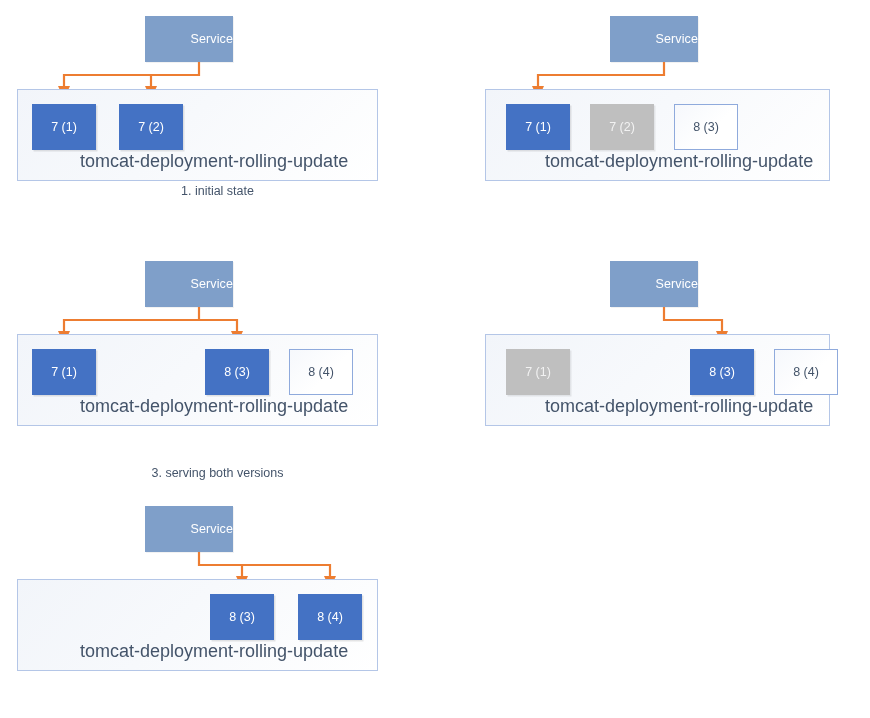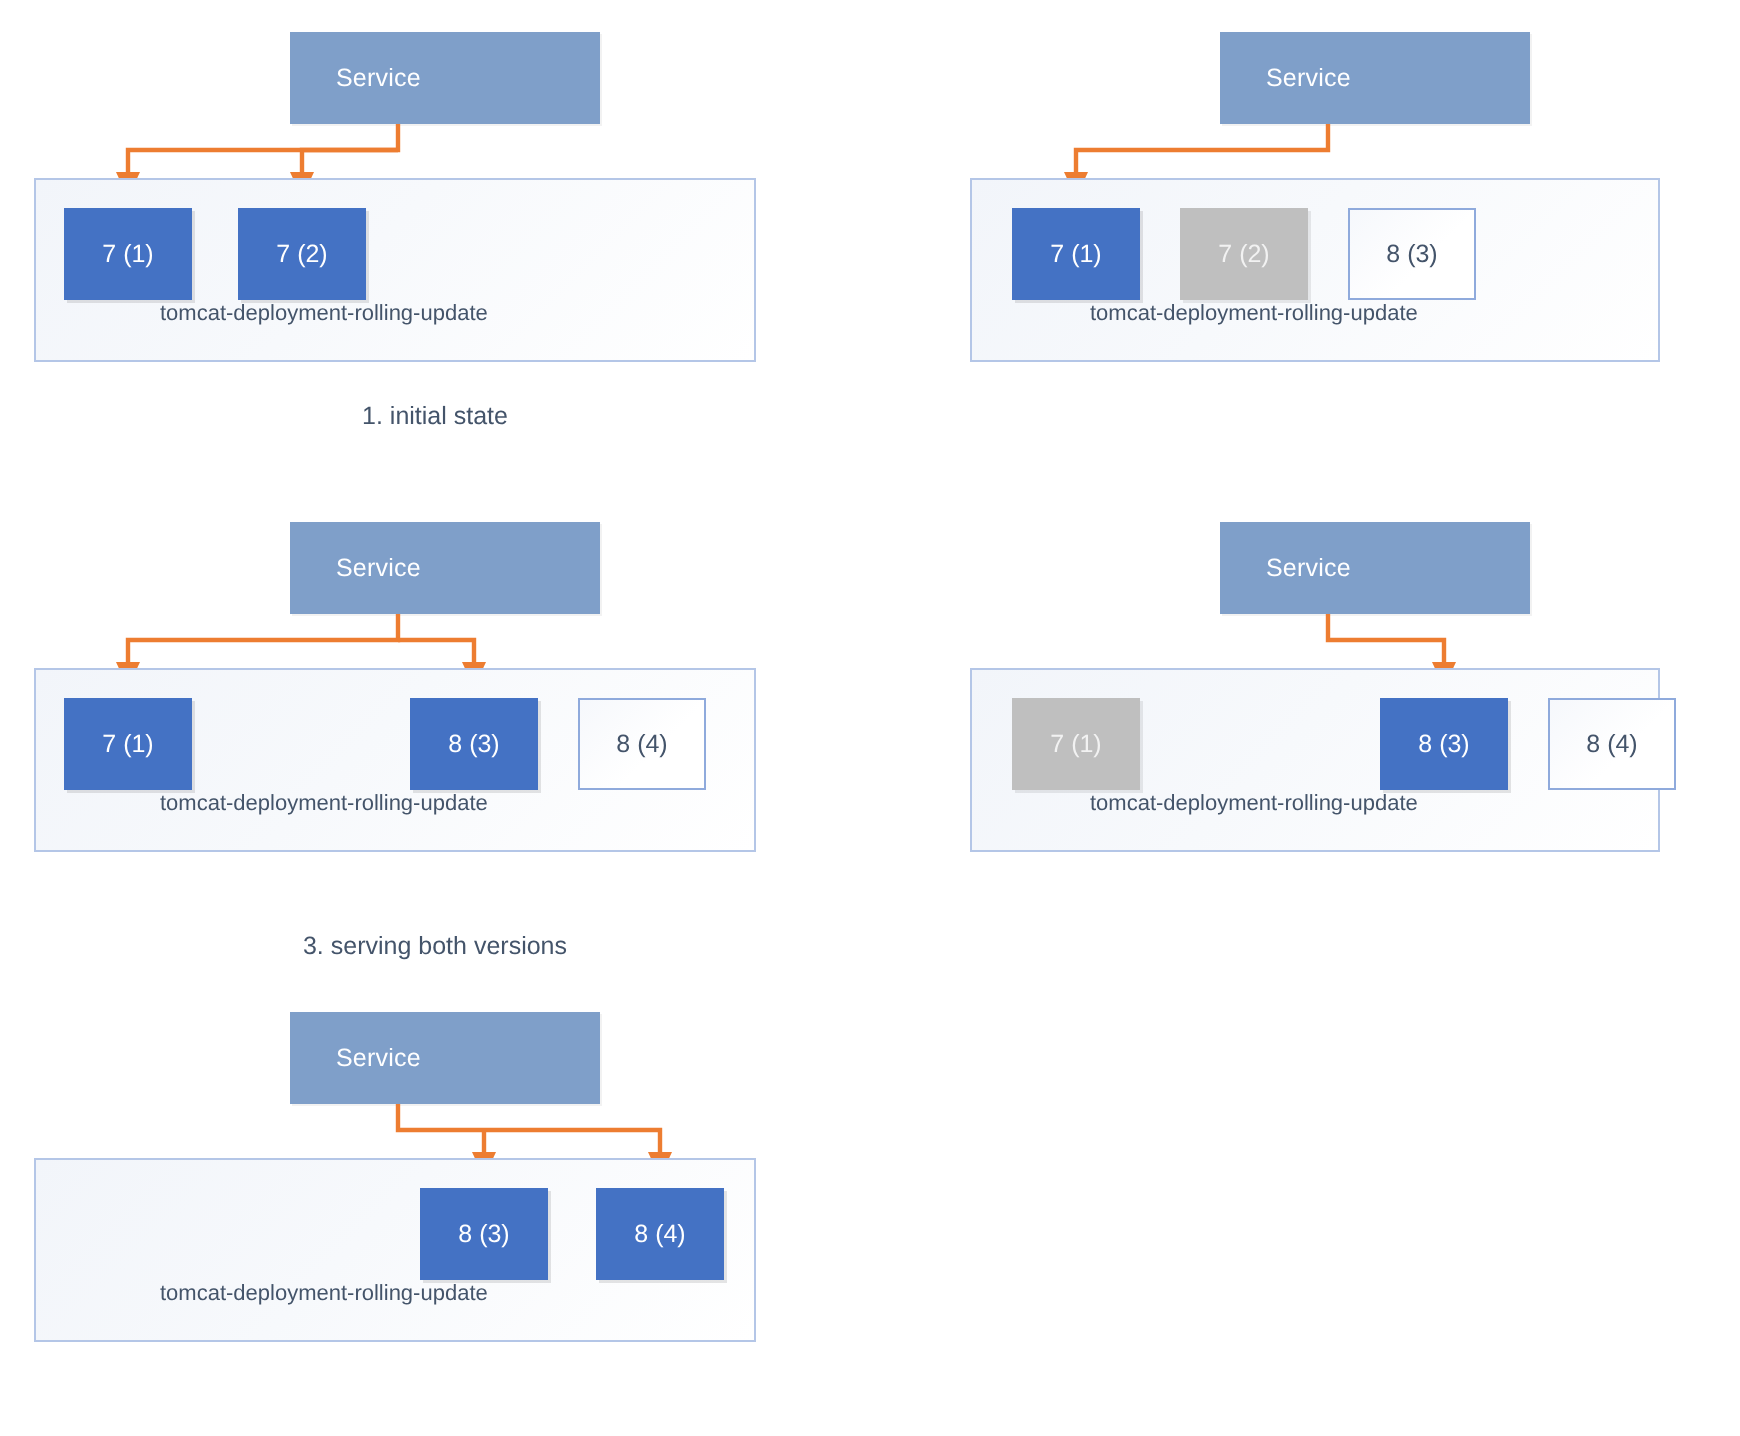"Service" .service-box { justify-content: flex-start -> flex-end; padding-left: 23px -> none; width: 132px -> 88px }
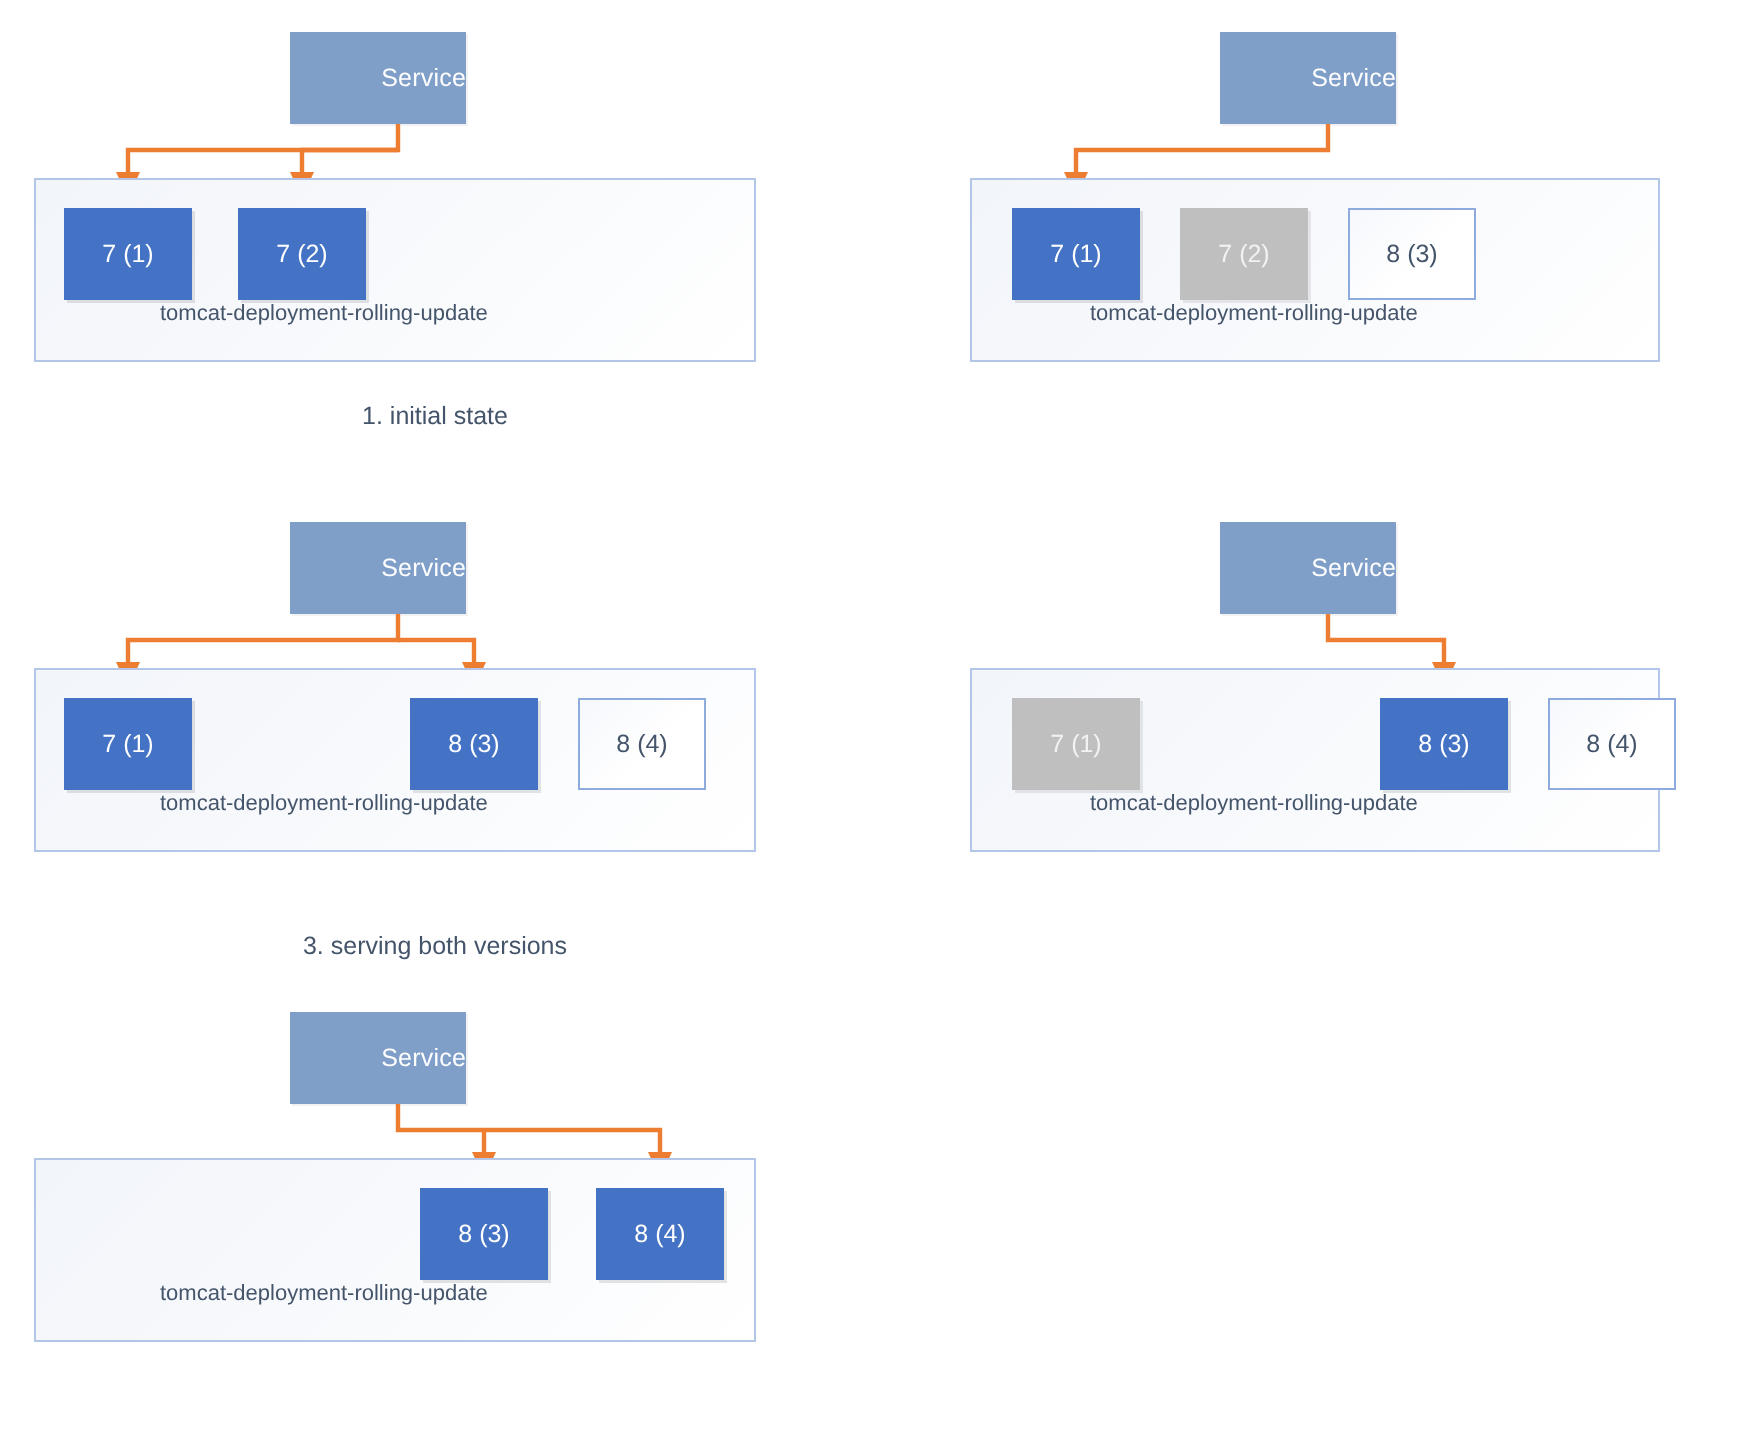"tomcat-deployment-rolling-update" .deploy-label { font-size: 11px -> 18px }
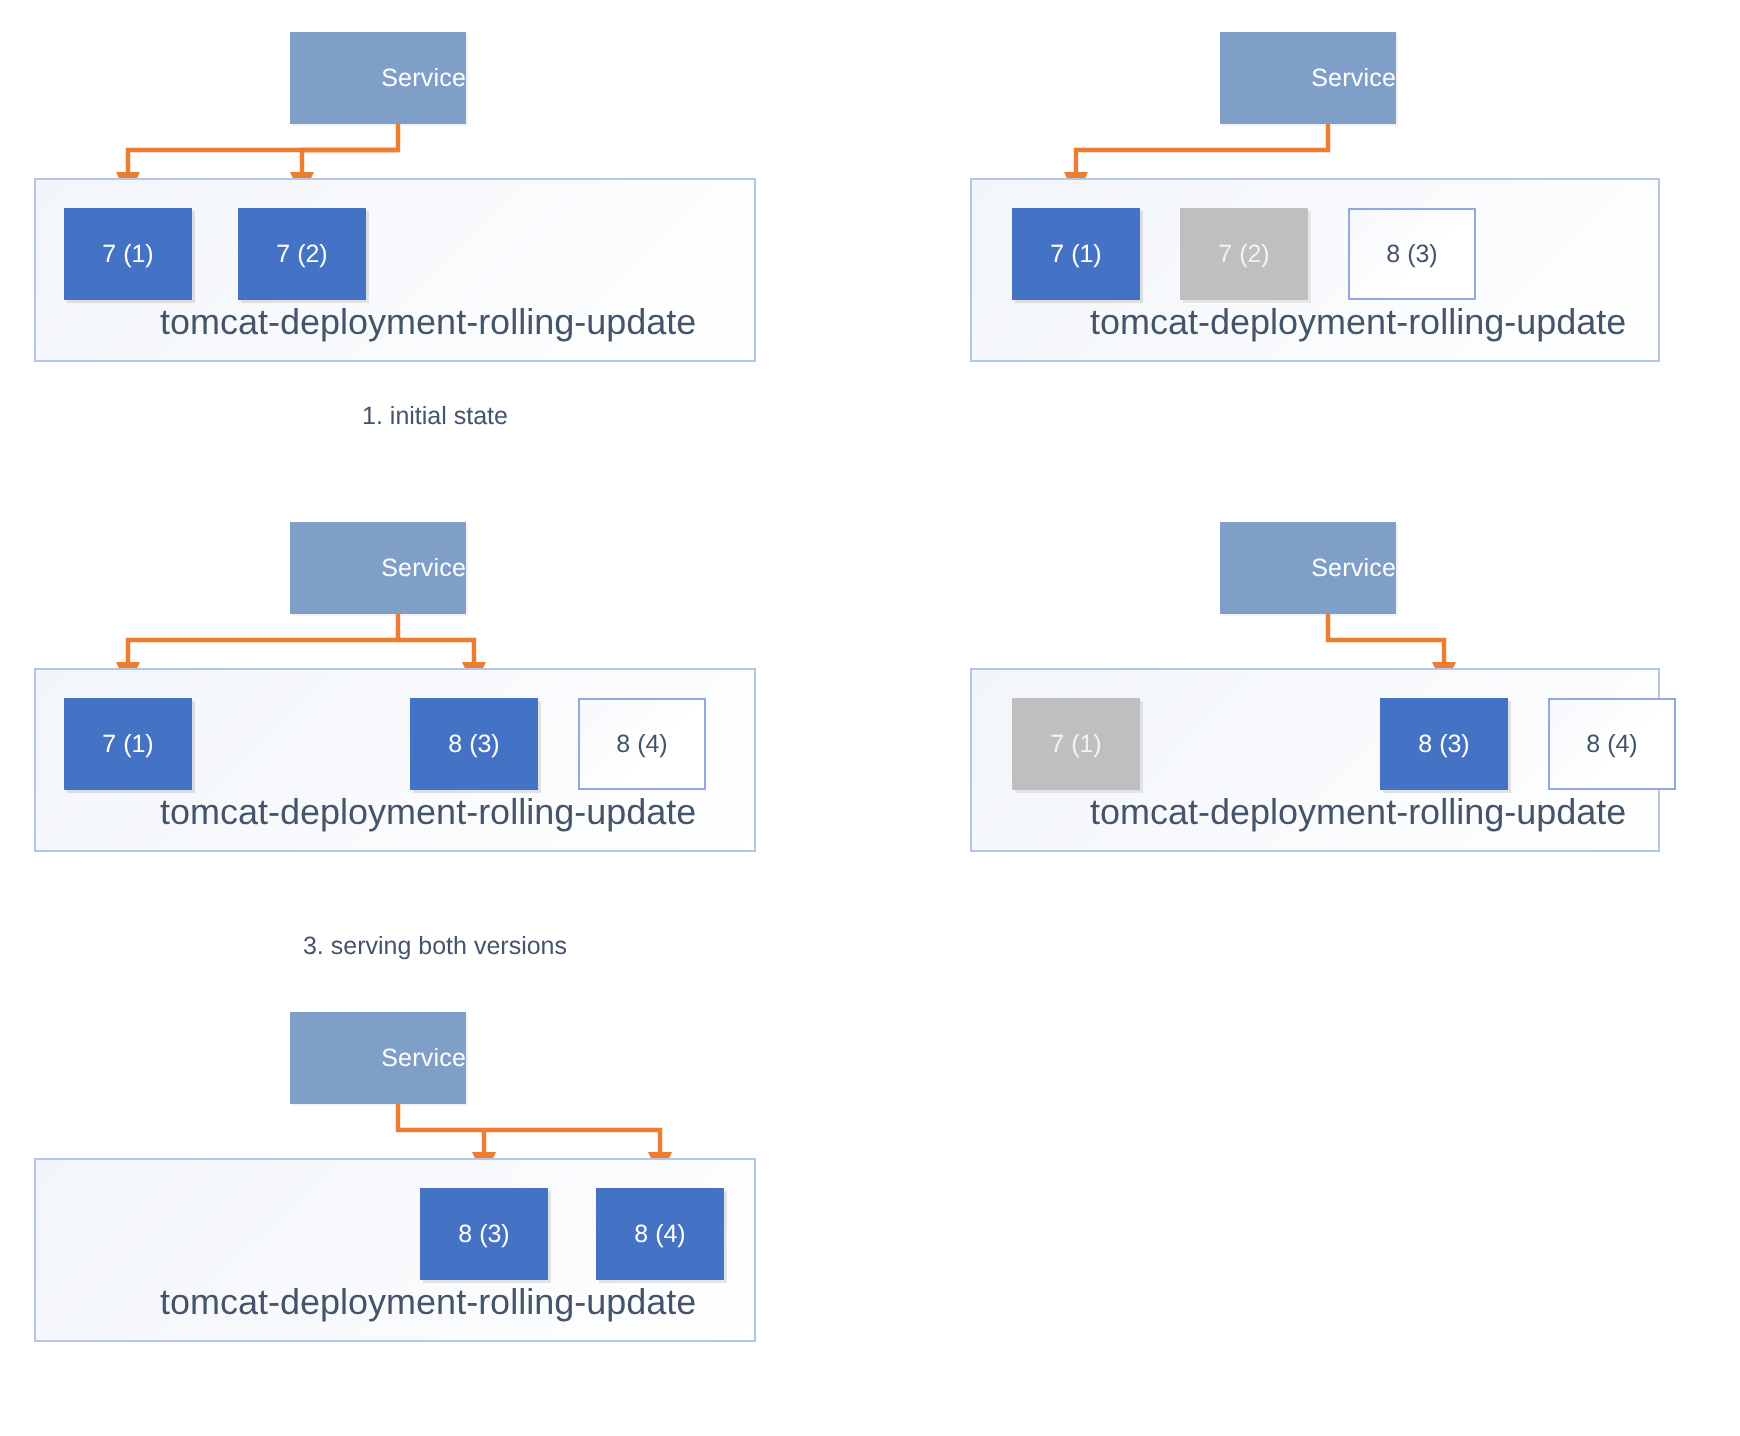"1. initial state" div.caption { top: 202px -> 185px }
